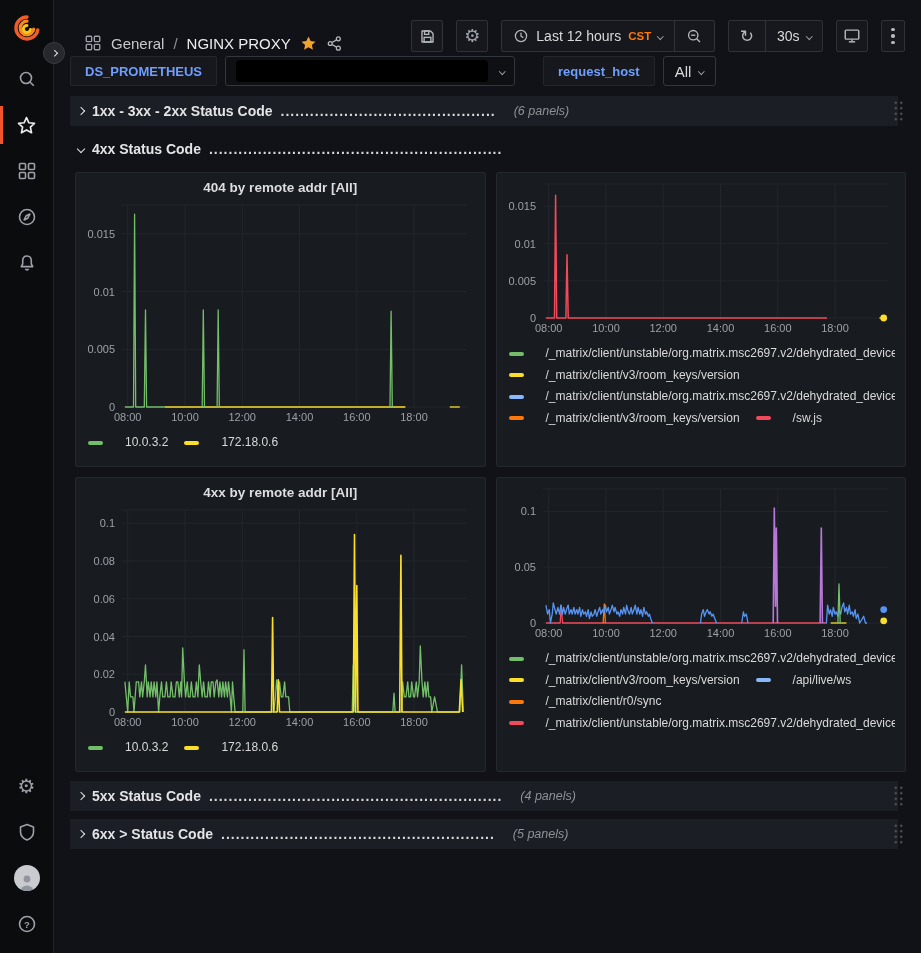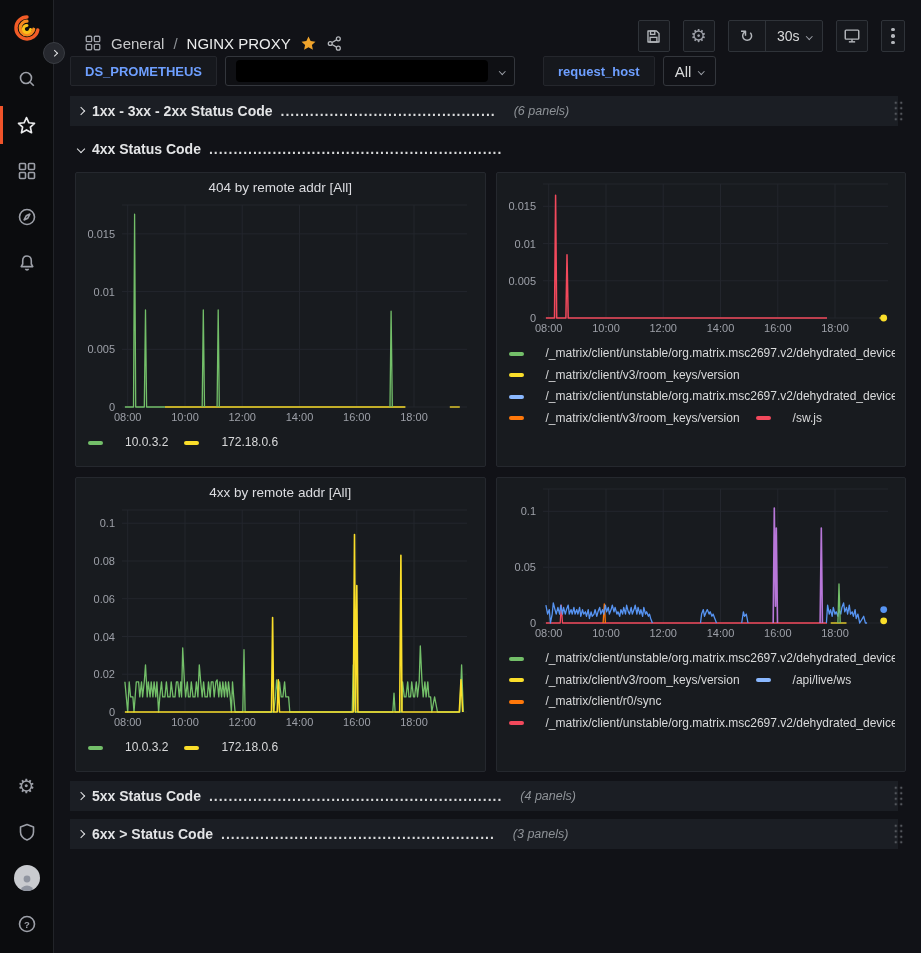"Last 12 hours" div.tgroup { html: none -> <div> <div> <svg> <circle></circle> <path></path> </svg> <span>Last 12 hours</span> <span>CST</span> <span></span> </div> <div> <svg> <circle></circle> <line></line> <line></line> </svg> </div> </div> }
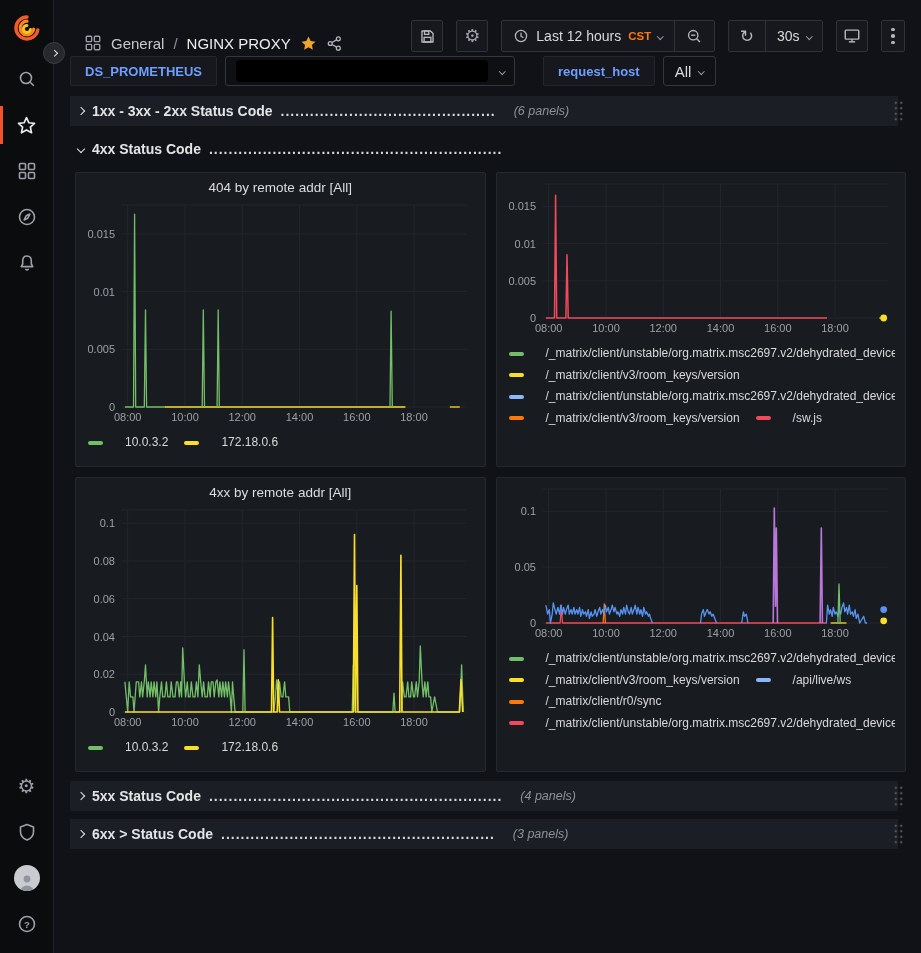"404 by remote addr [All]" .panel-header { font-weight: 400 -> 700 }
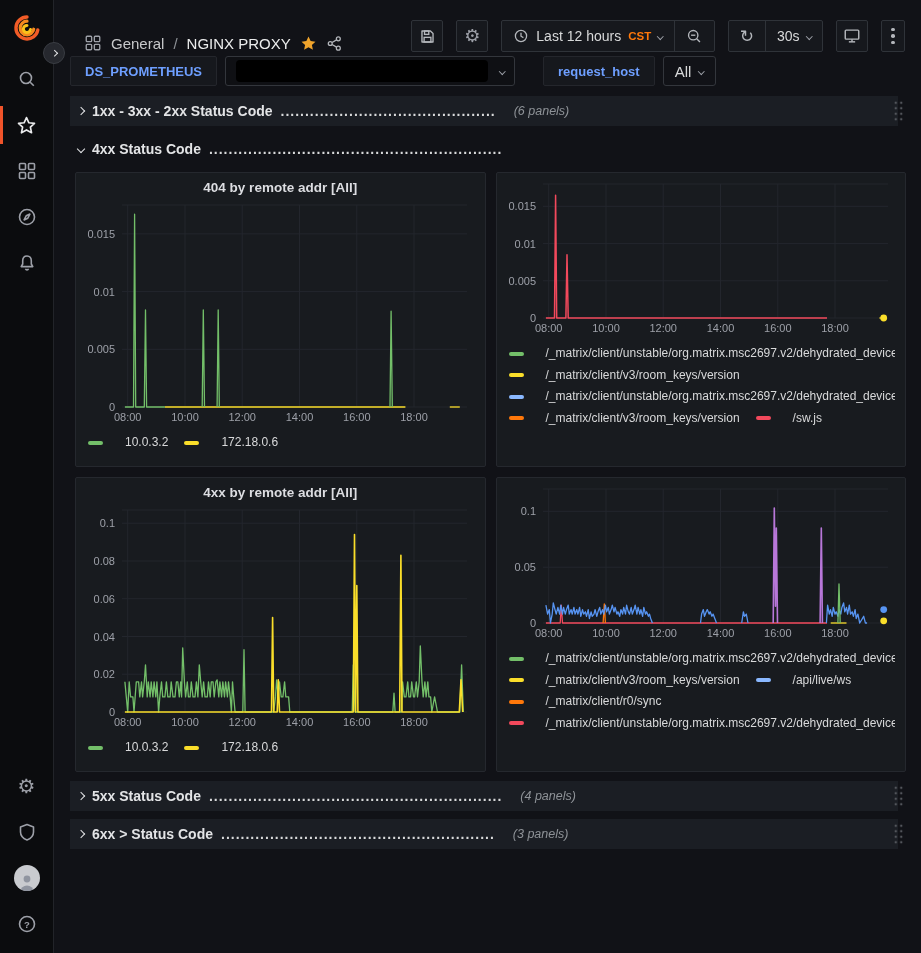"(3 panels)" span.row-count { text: 3 -> 5 }
